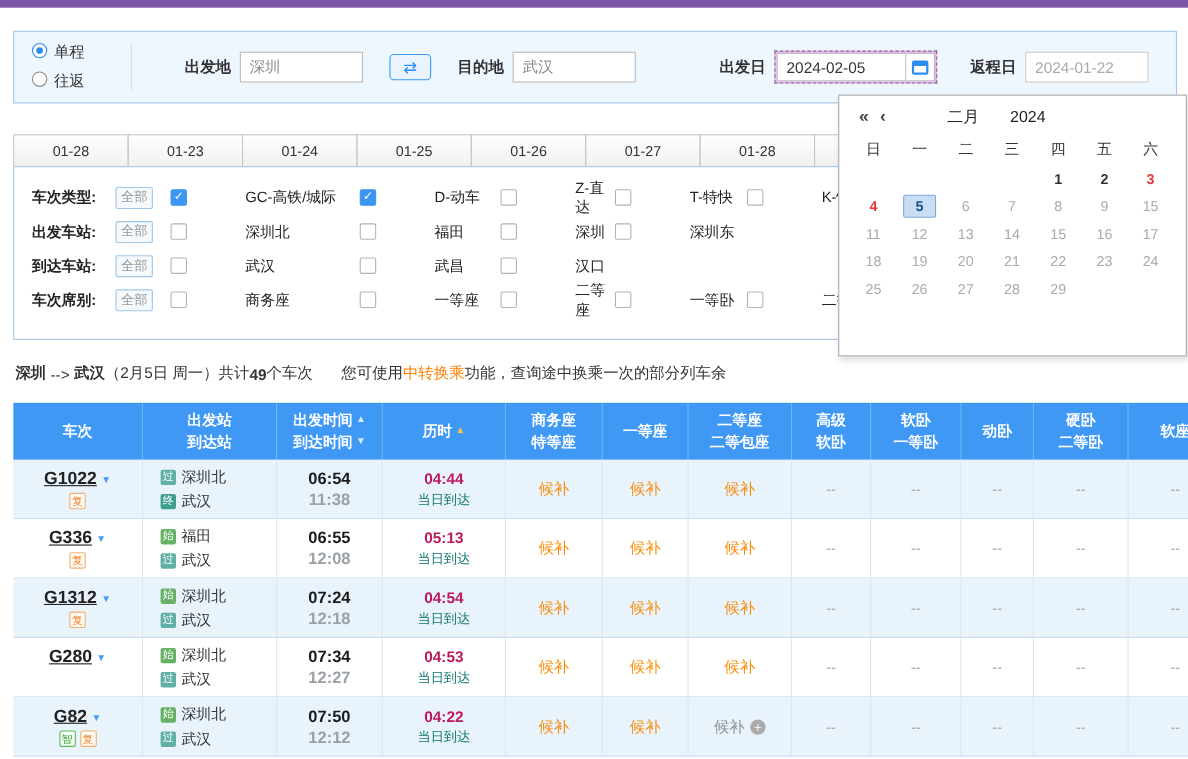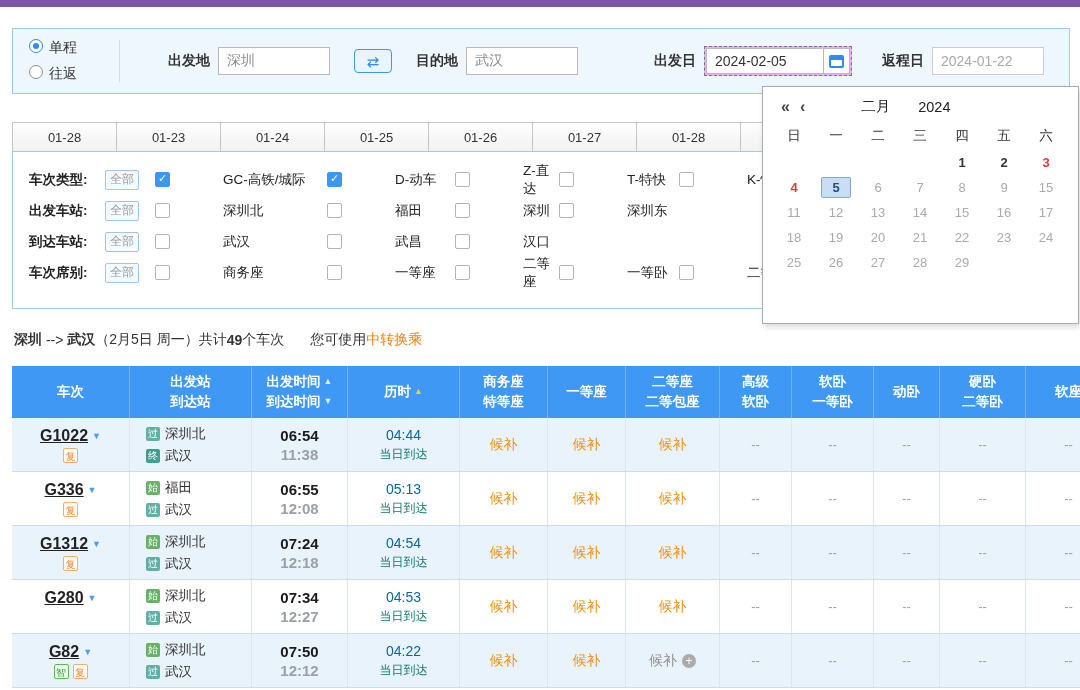"功能，查询途中换乘一次的部分列车余" span { html: none -> <span>功能，查询途中换乘一次的部分列车余</span> }
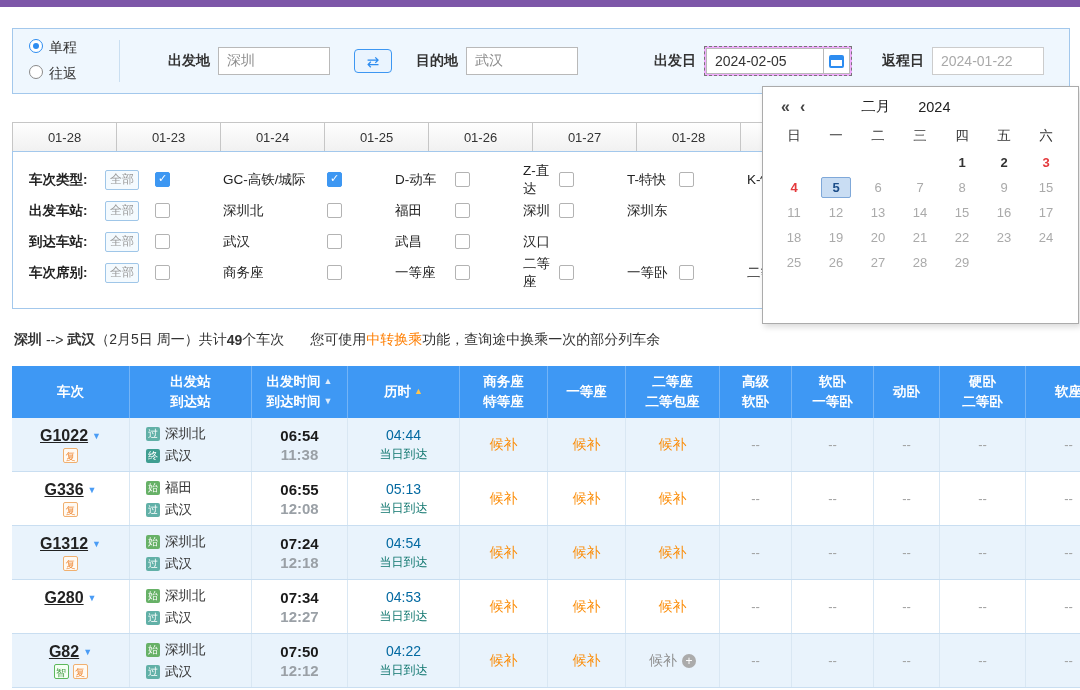"04:44" .dur { color: #0369a1 -> #be185d; font-weight: 400 -> 700 }
